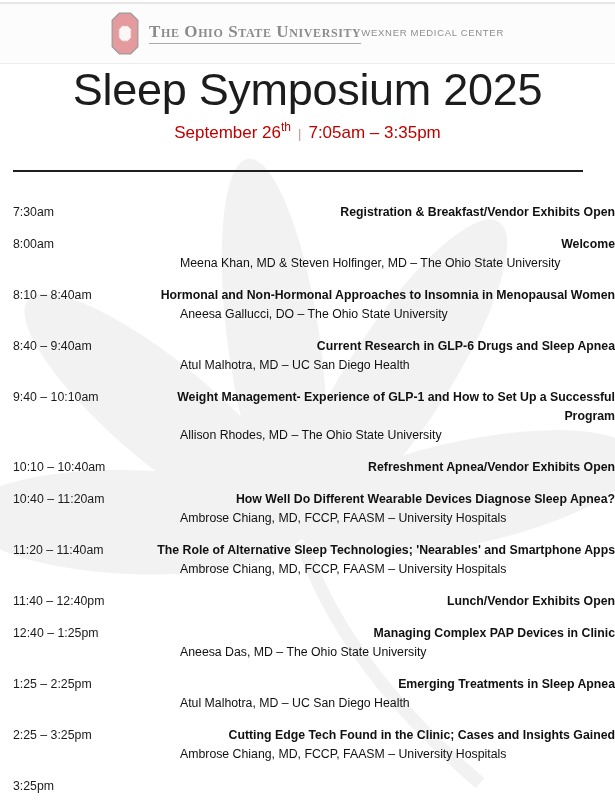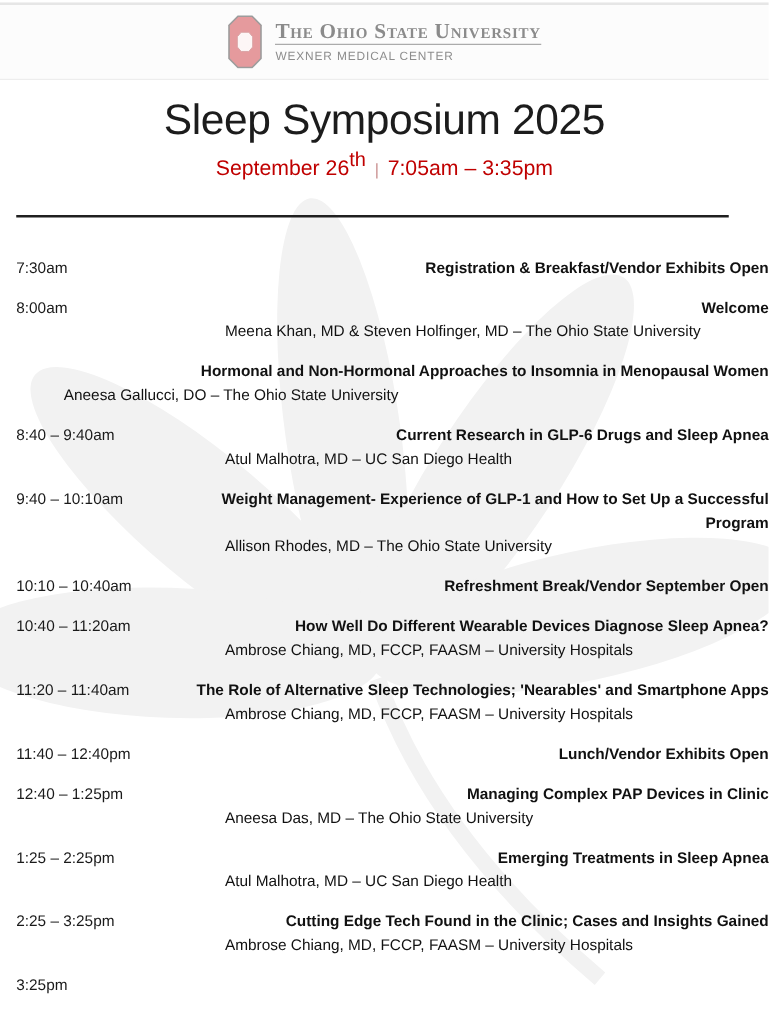"The Ohio State University" .logo-text { flex-direction: column -> none }
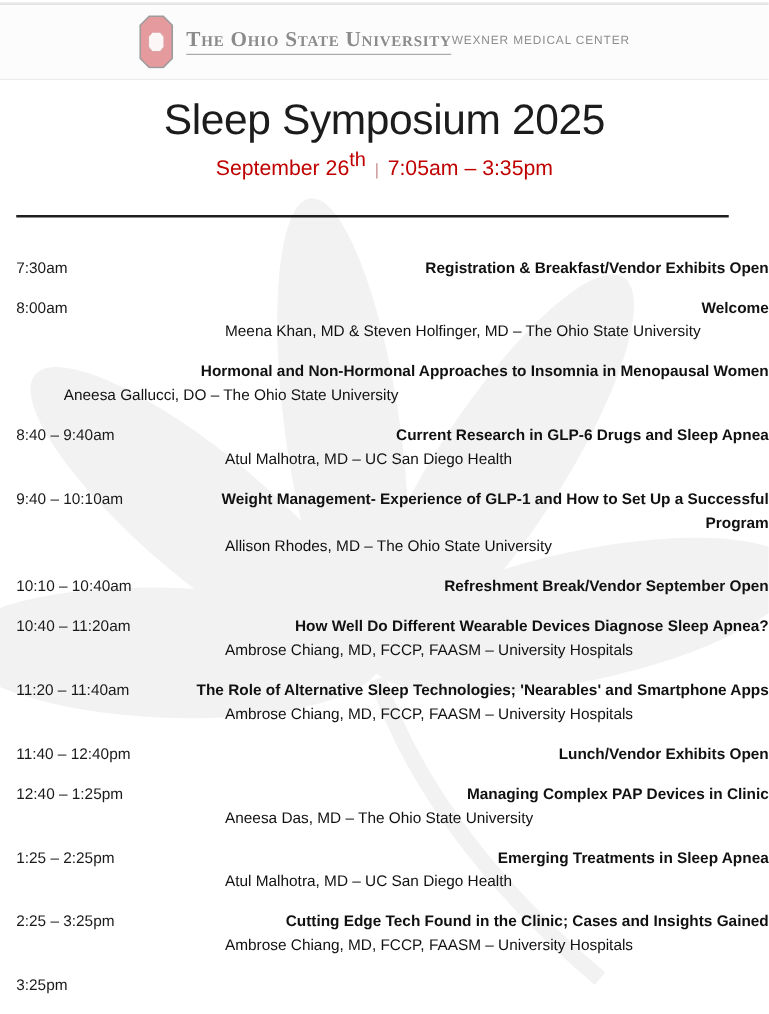"Sleep Symposium 2025" .doc-title { font-size: 34px -> 45px; margin-top: 13px -> 0 }
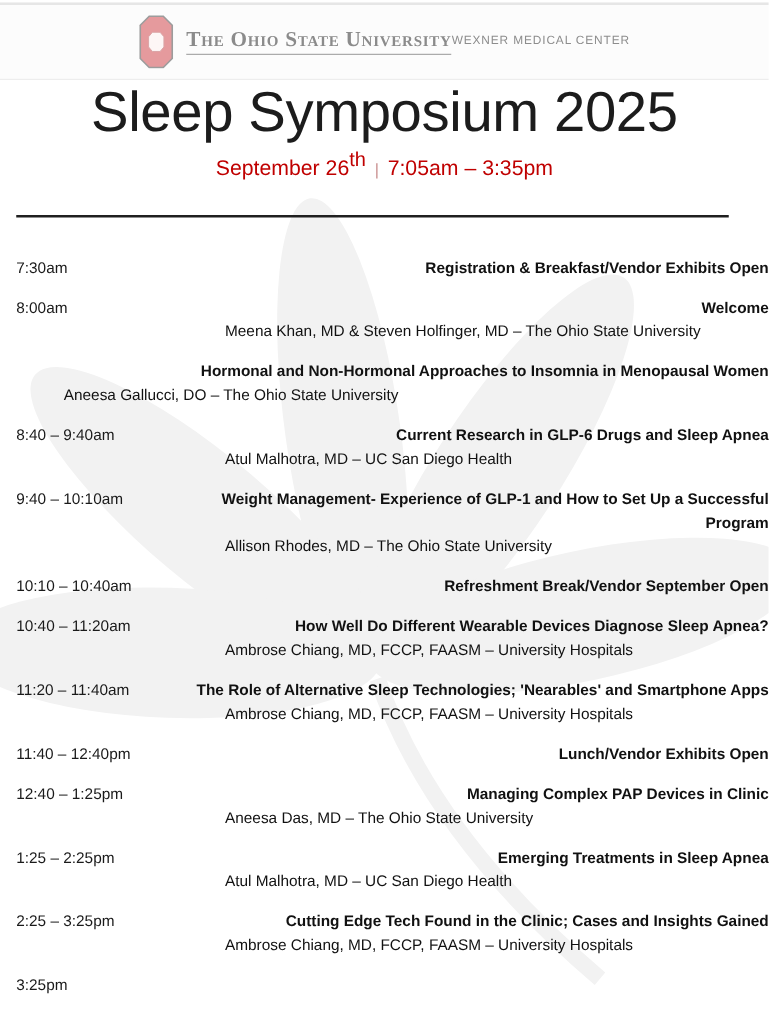"th" .doc-subtitle sup { font-size: 16px -> 12px }
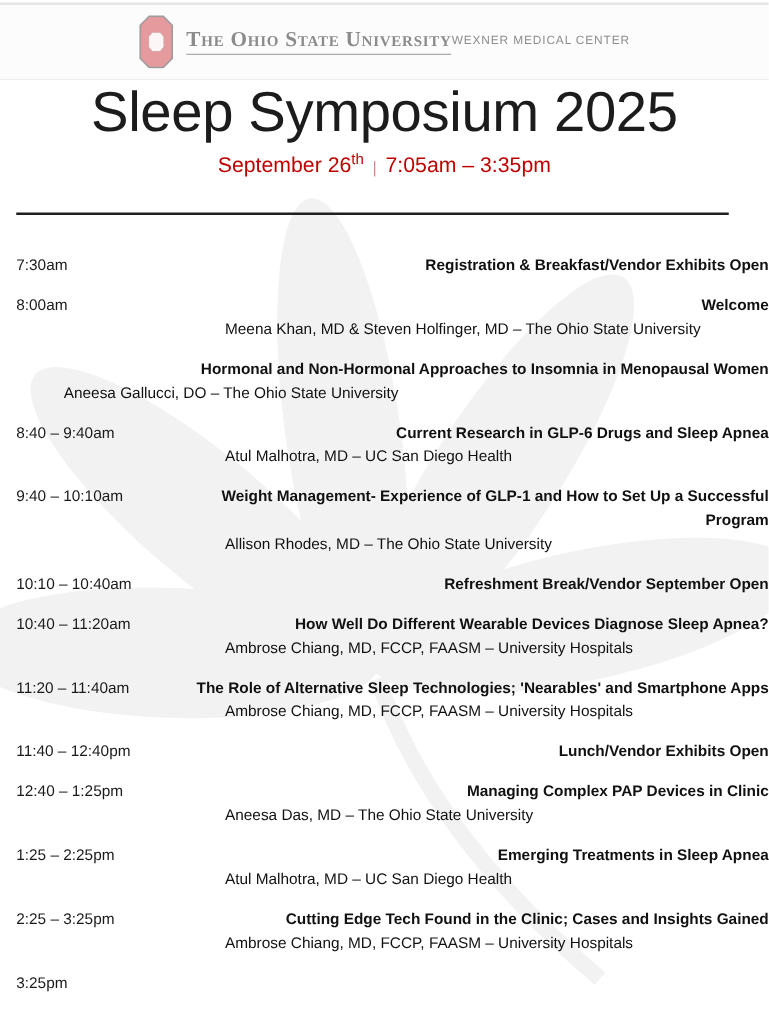"8:10 – 8:40am" div.row-time { html: none -> <div>8:10 – 8:40am</div> }
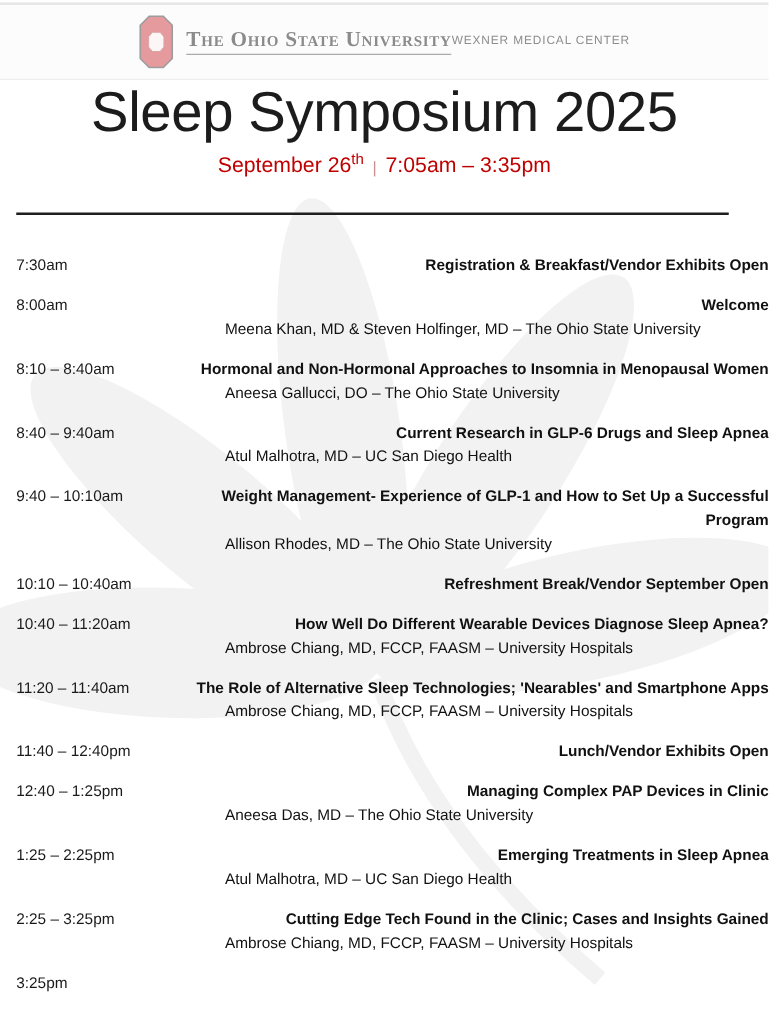"Refreshment Break/Vendor September Open" div.row-title { text: Break/Vendor September -> Apnea/Vendor Exhibits }
